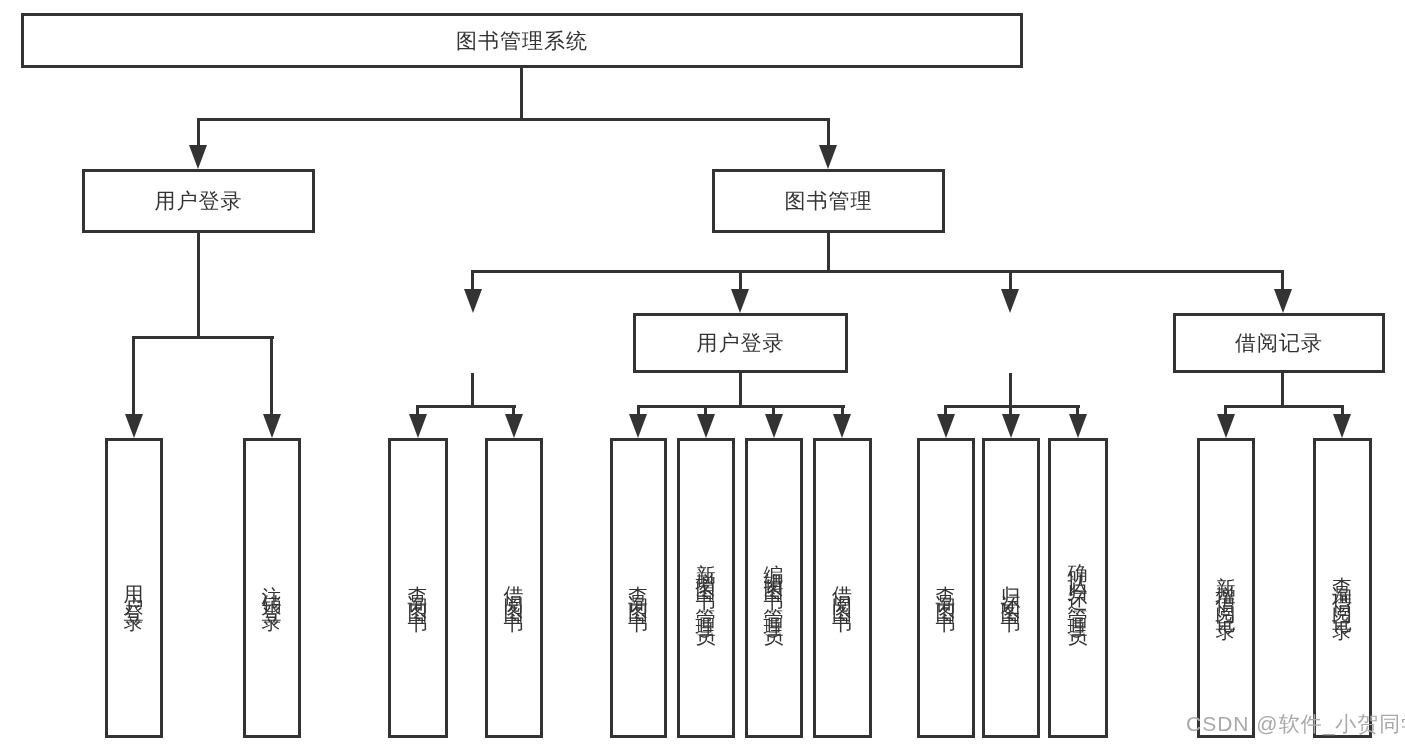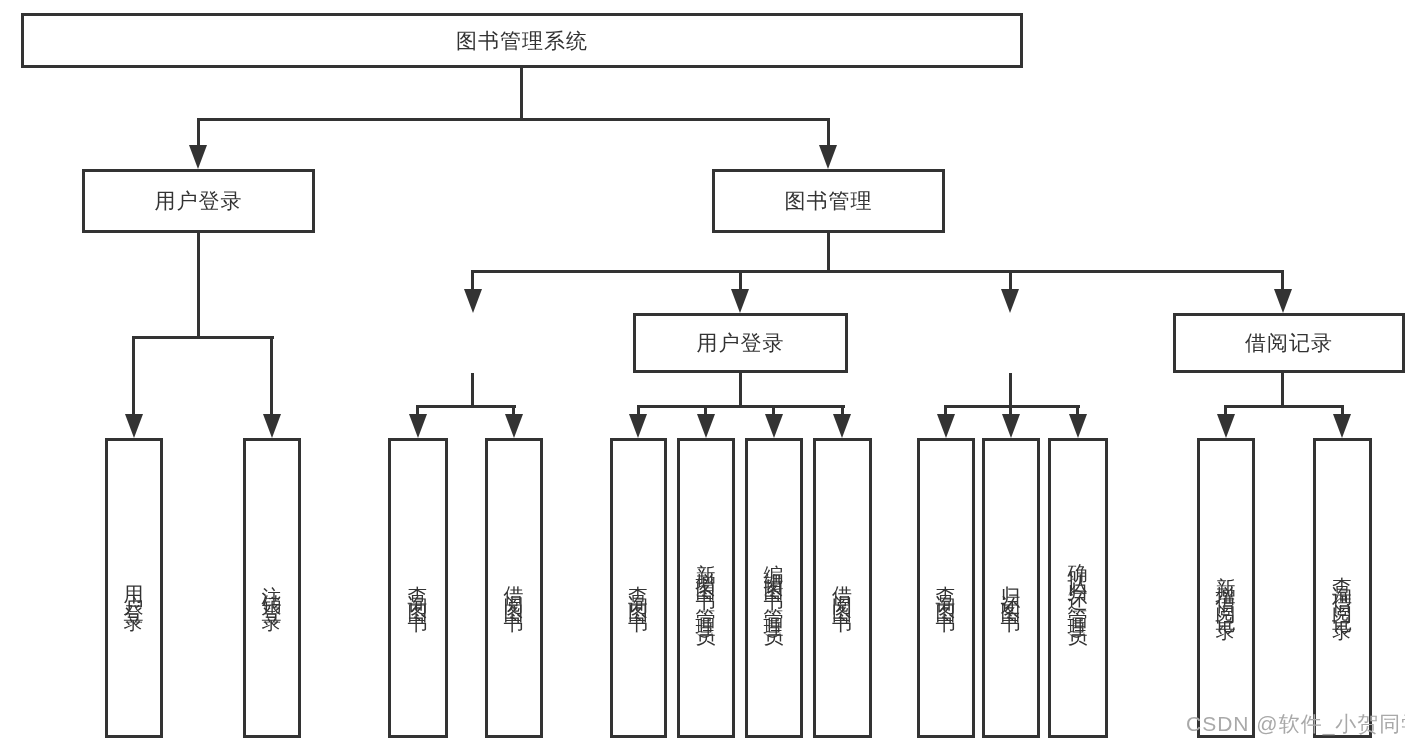"借阅记录" div.hbox { width: 232px -> 212px }
